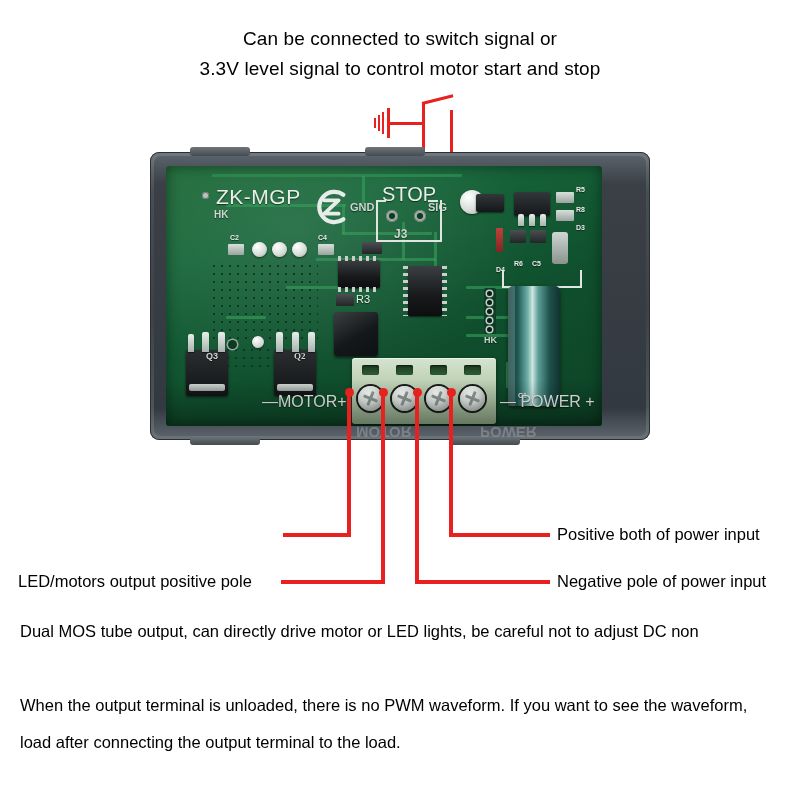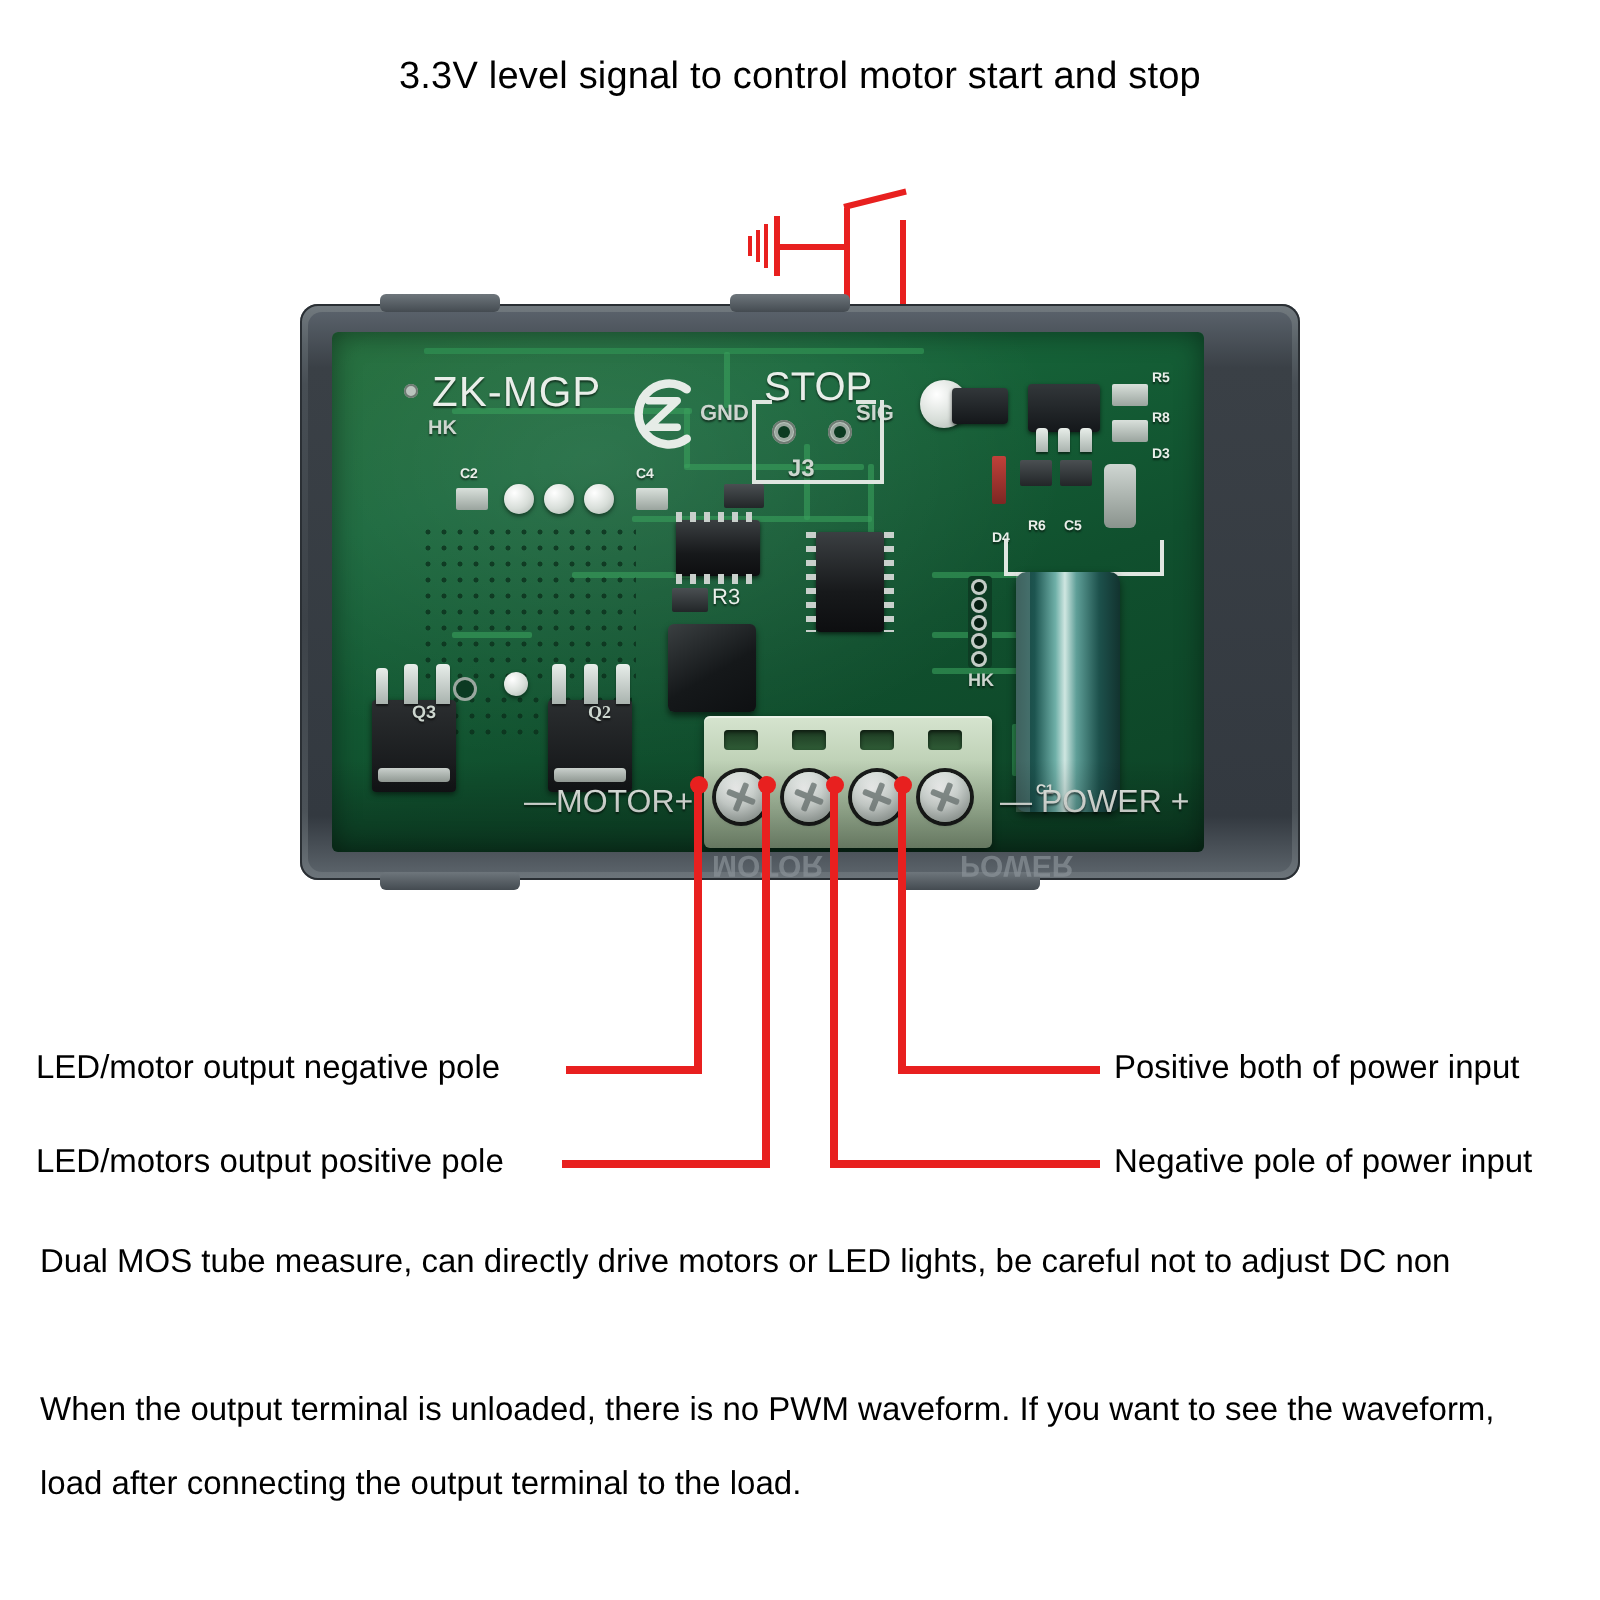"Can be connected to switch" div { html: none -> <div>Can be connected to switch signal or</div> }
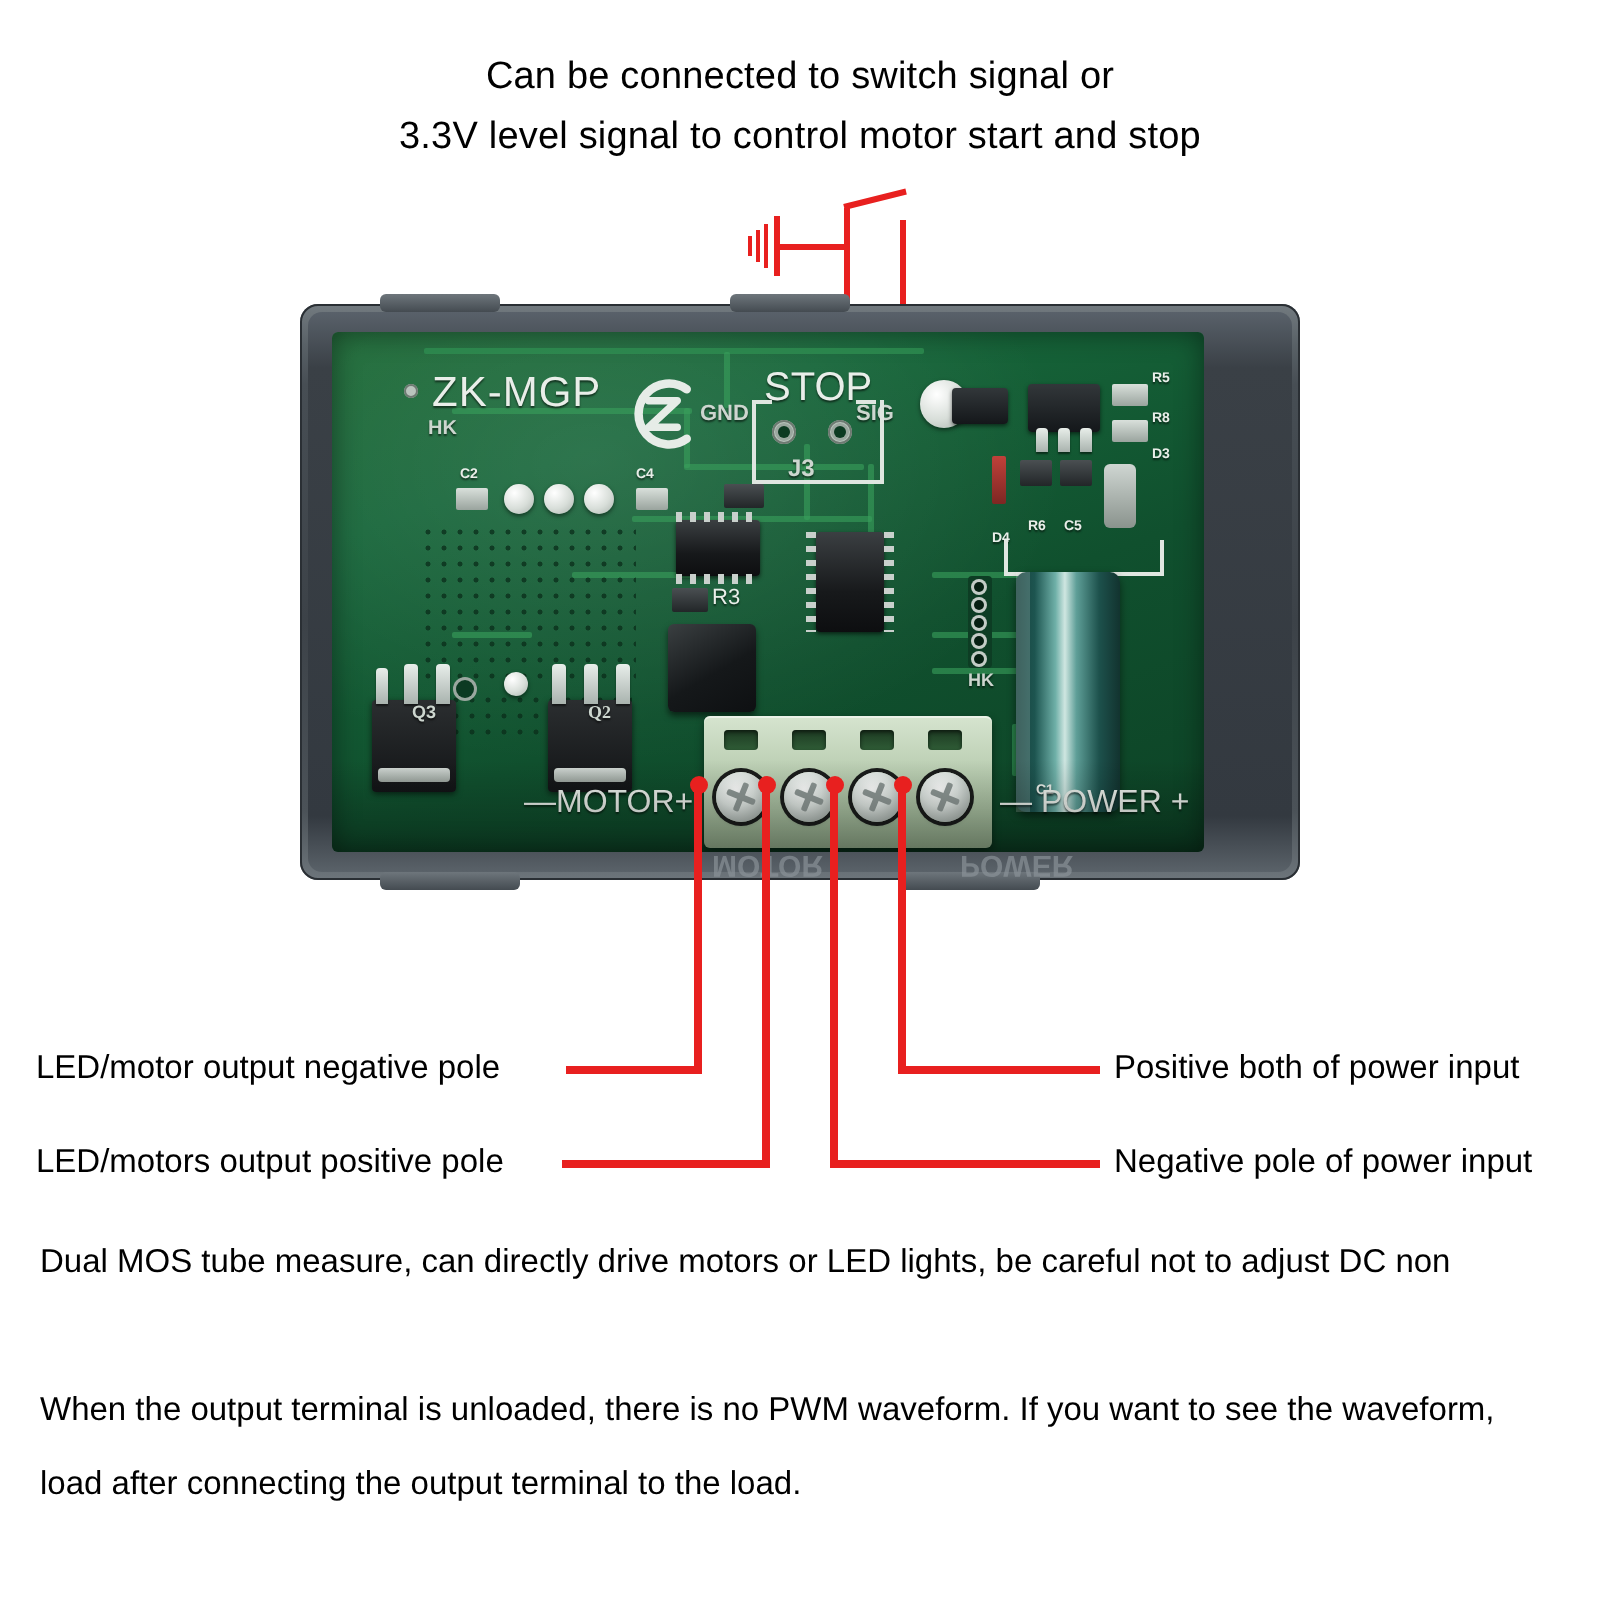"LED/motor output negative pole" div.callout { html: <div>LED/motor output negative pole</div> -> none }
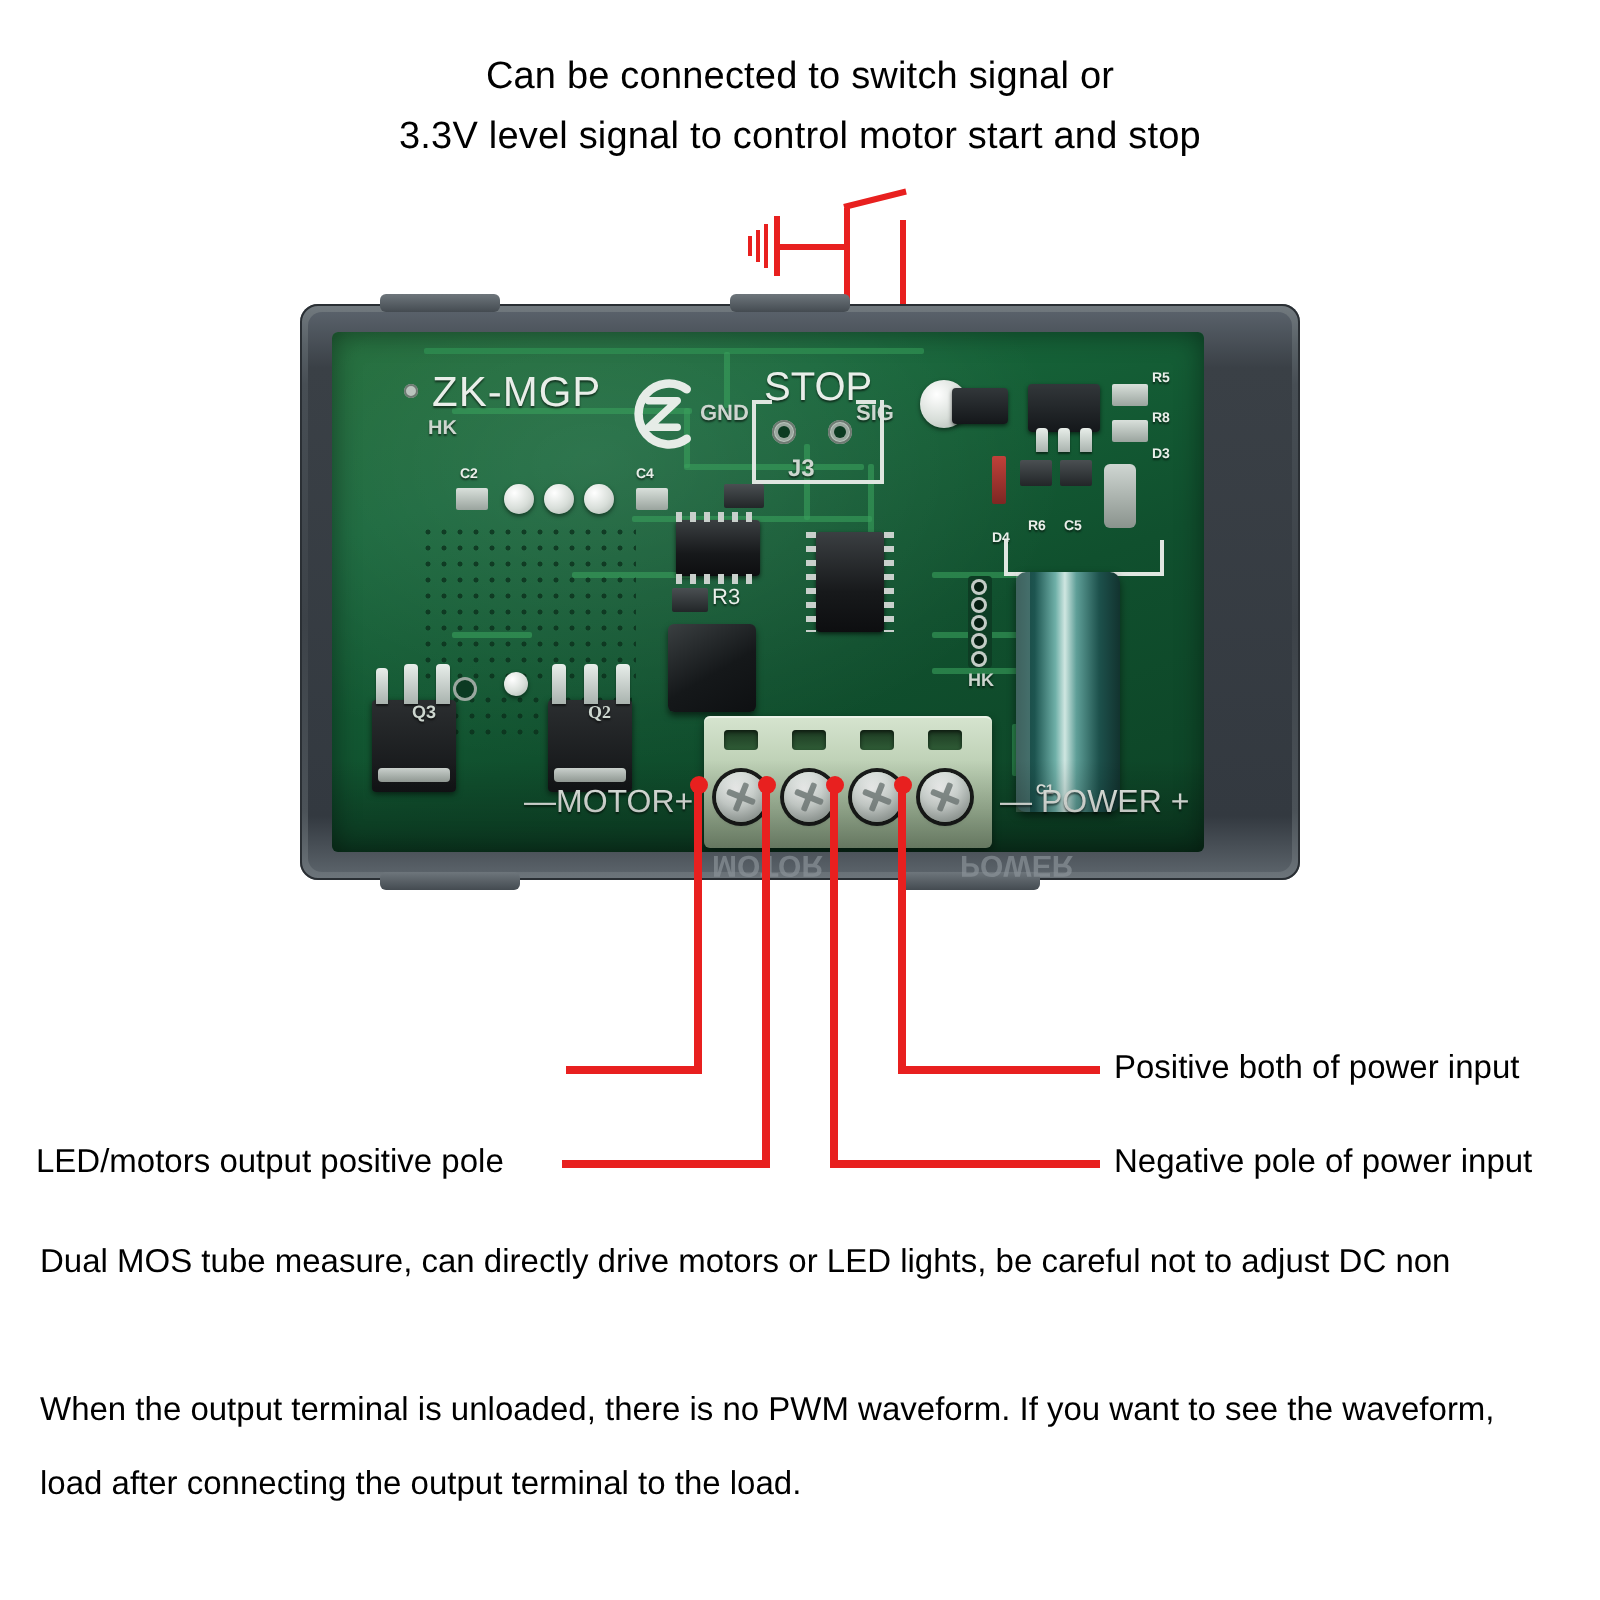"Dual MOS tube measure, can" div { text: measure, can directly drive motors -> output, can directly drive motor }
